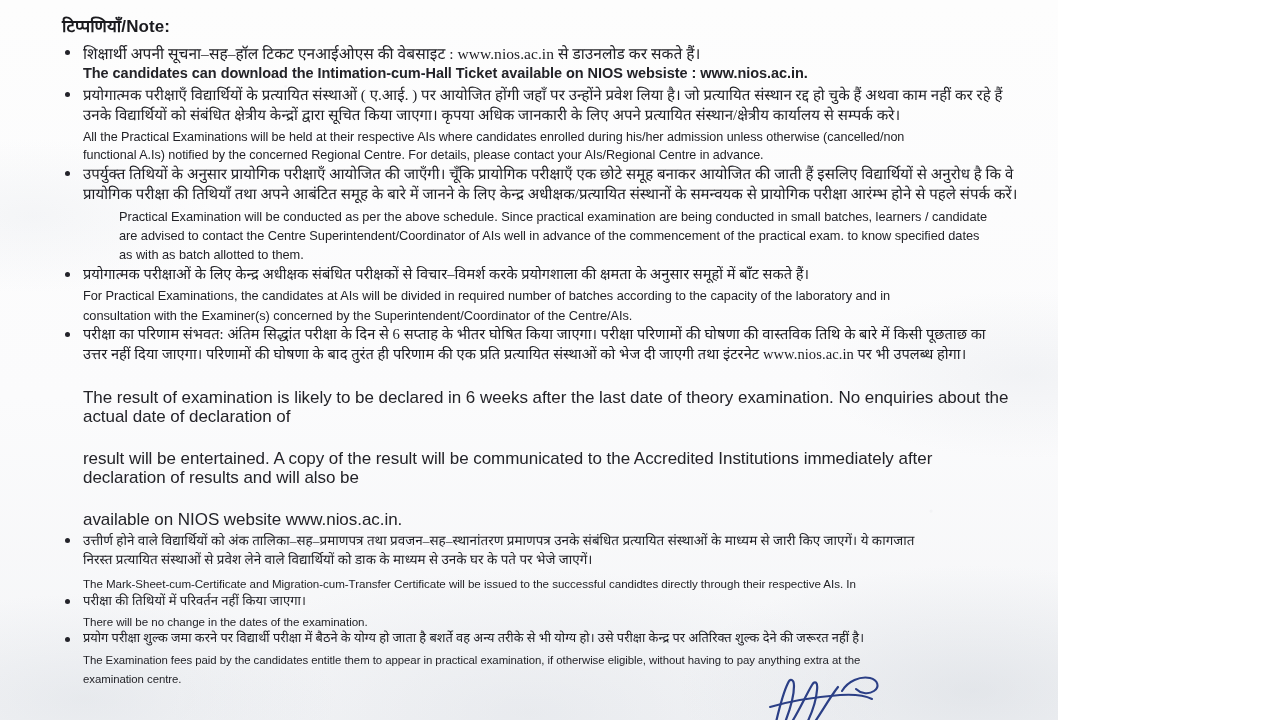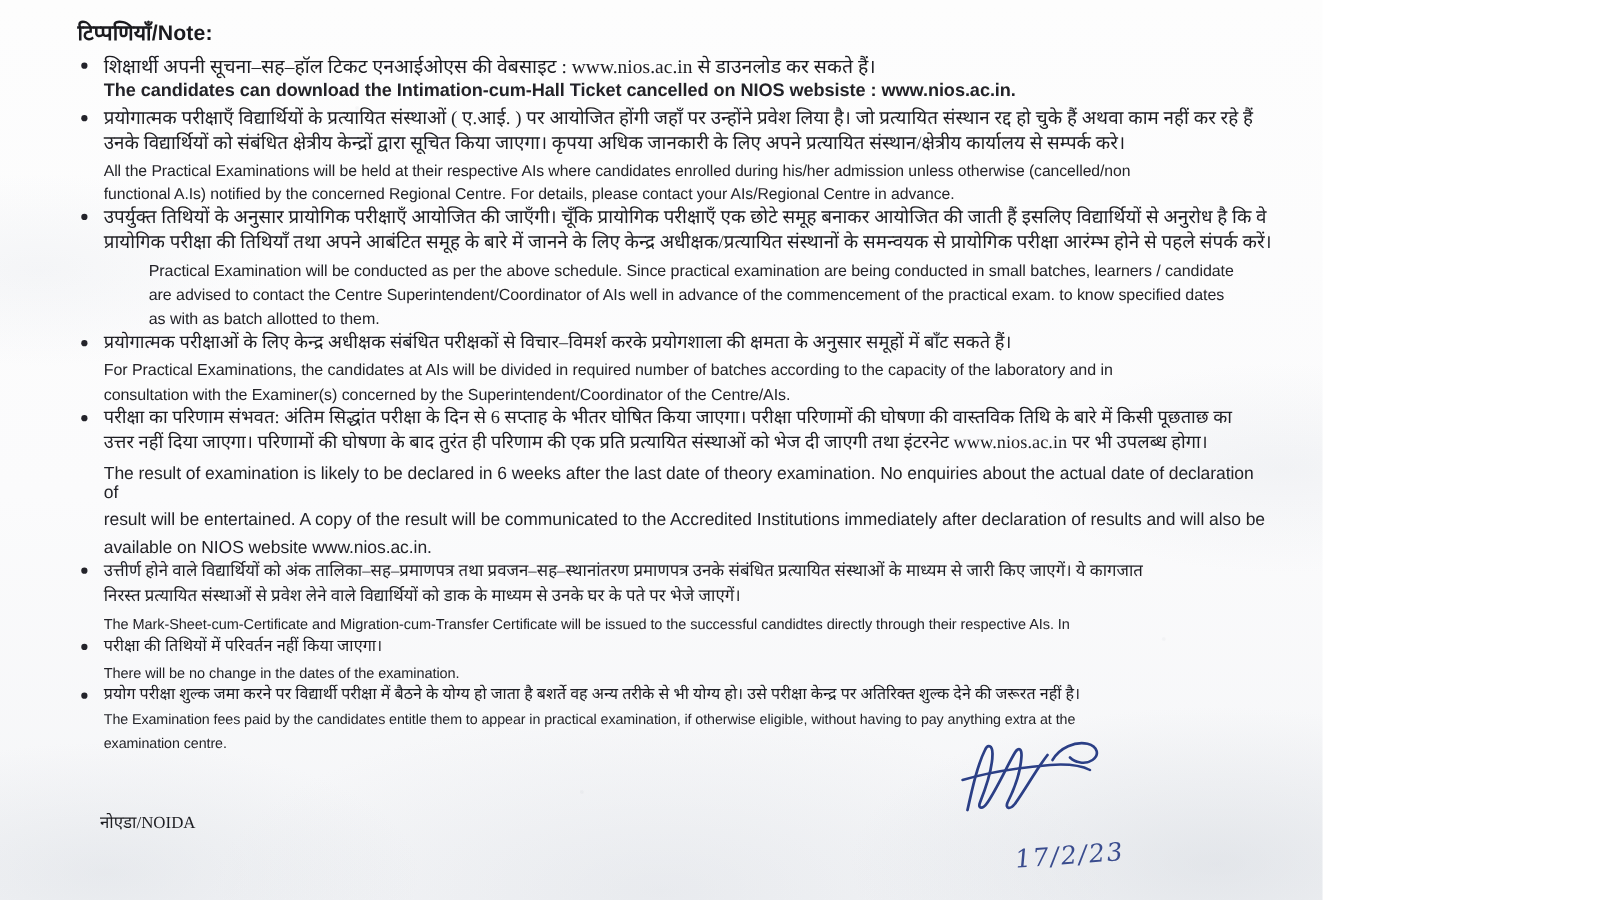"The candidates can download the" div.en { text: cancelled -> available }
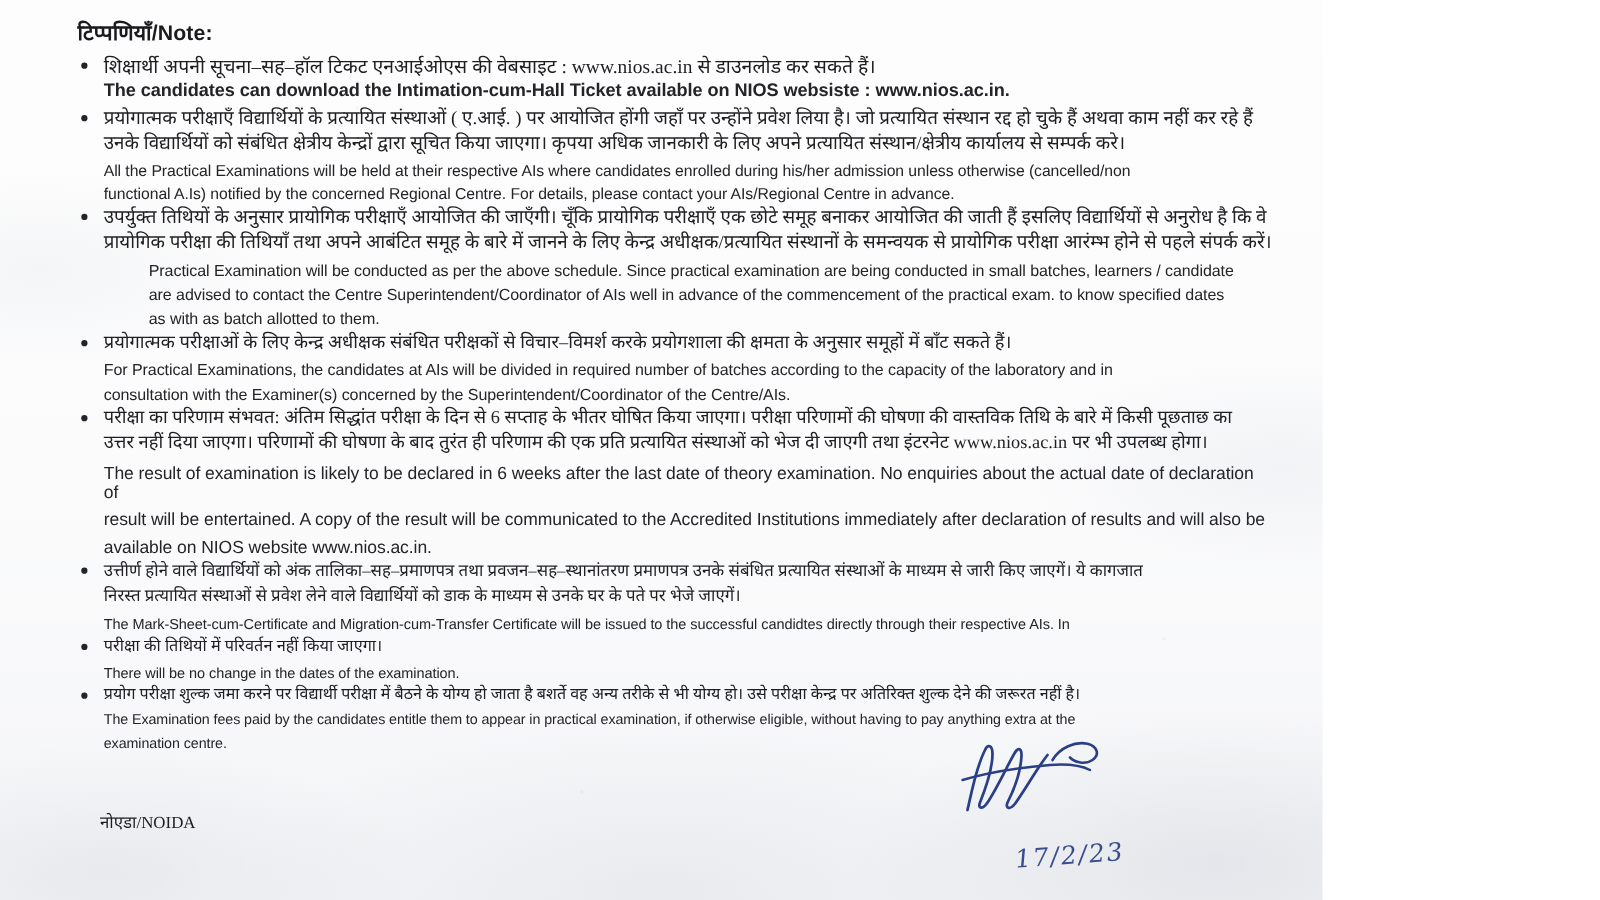"The result of examination is" .b5 .en { font-size: 14px -> 17px; margin-top: 6px -> 23px }
